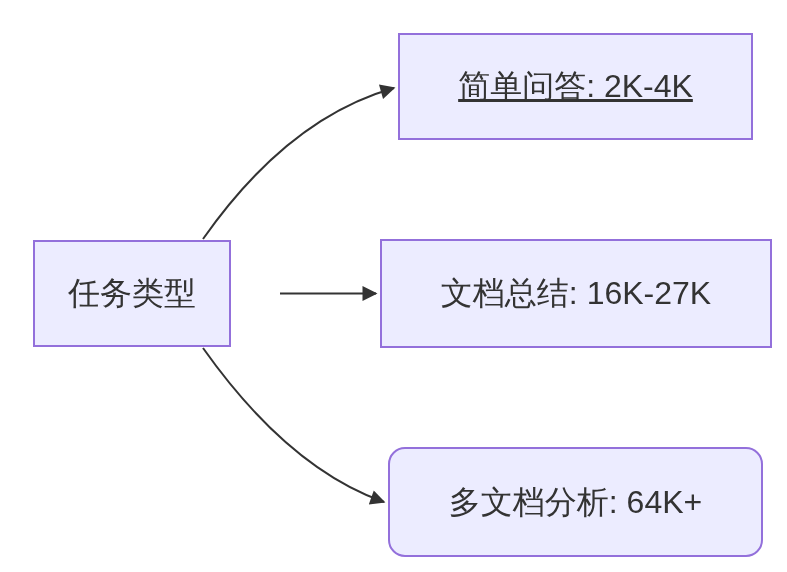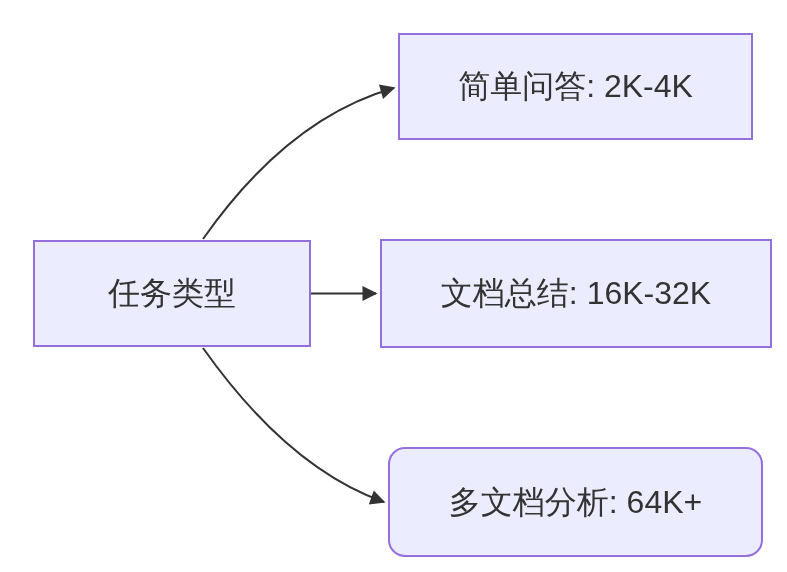"简单问答: 2K-4K" .node-b0 { text-decoration: none -> underline }
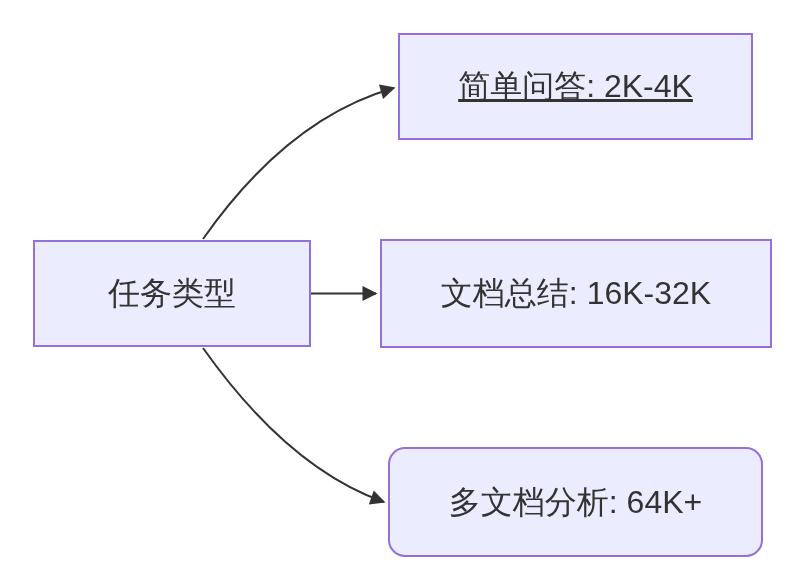"任务类型" .node-root { width: 278px -> 198px }
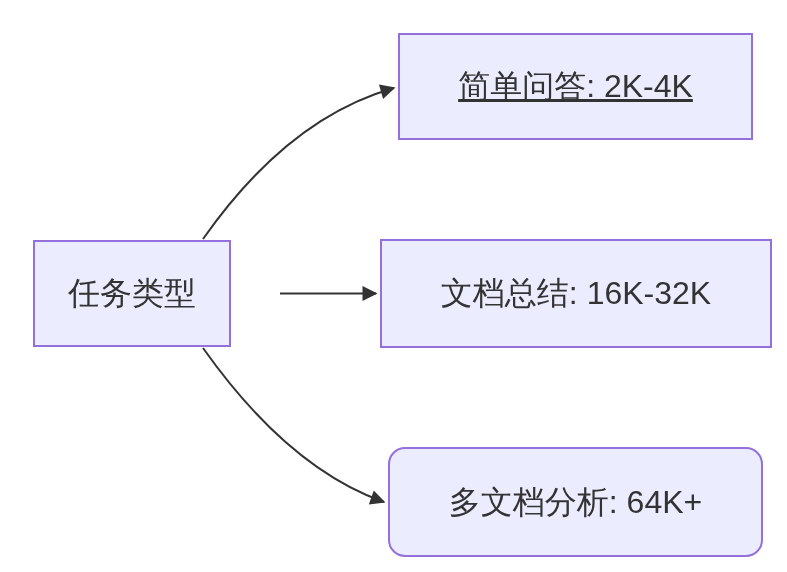"文档总结: 16K-32K" span { text: 16K-32K -> 16K-27K }
